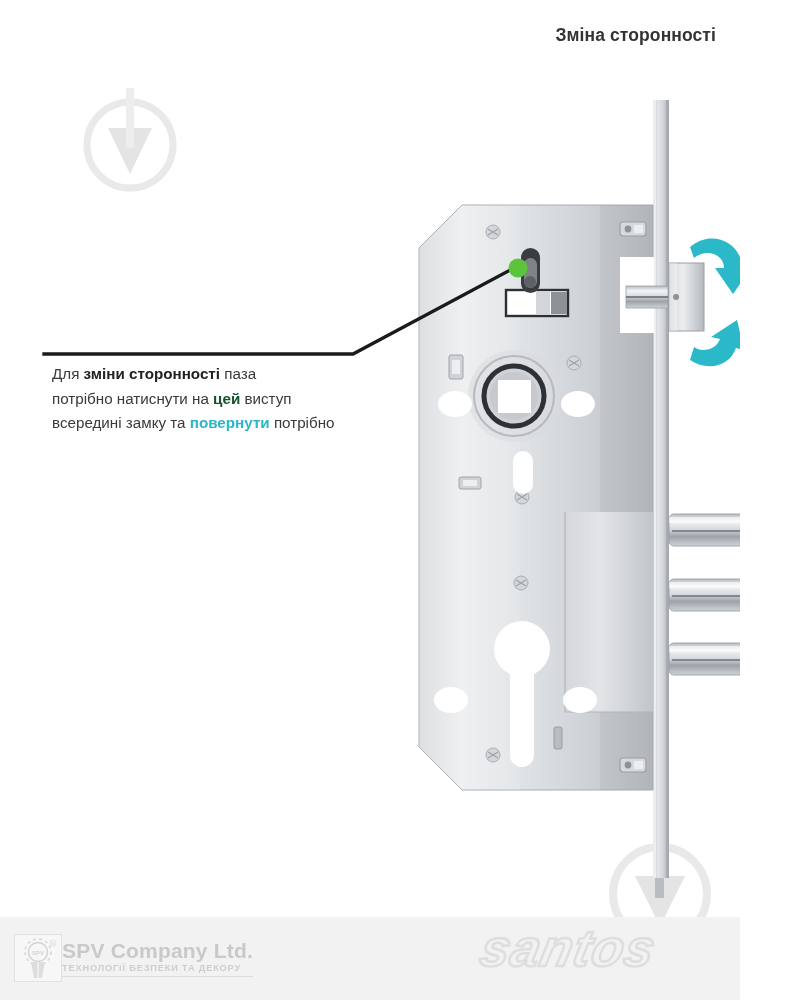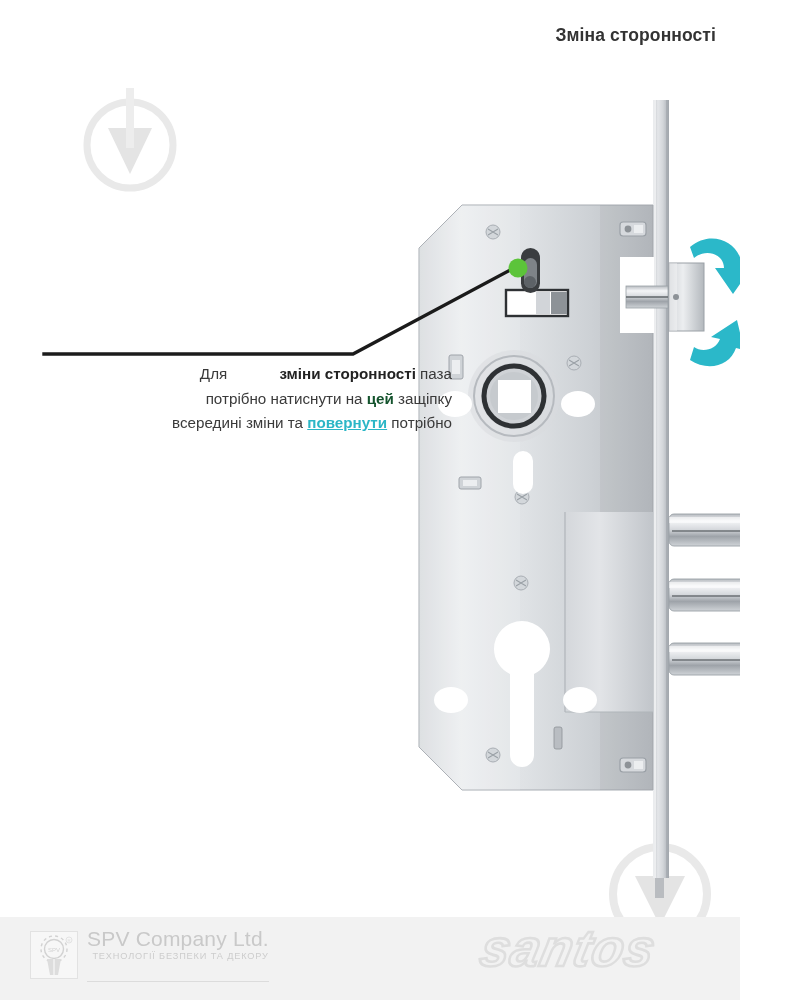"Зміна сторонності" .page { text-align: right -> none }
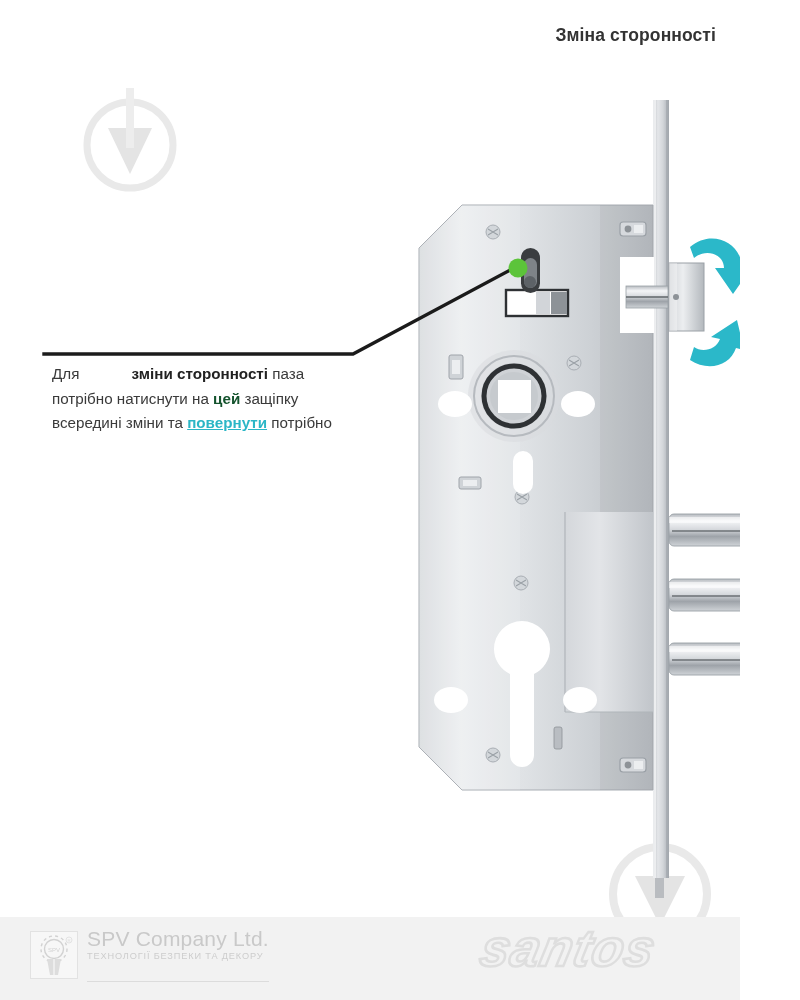"зміни сторонності" .callout-text b { margin-left: 48px -> none }
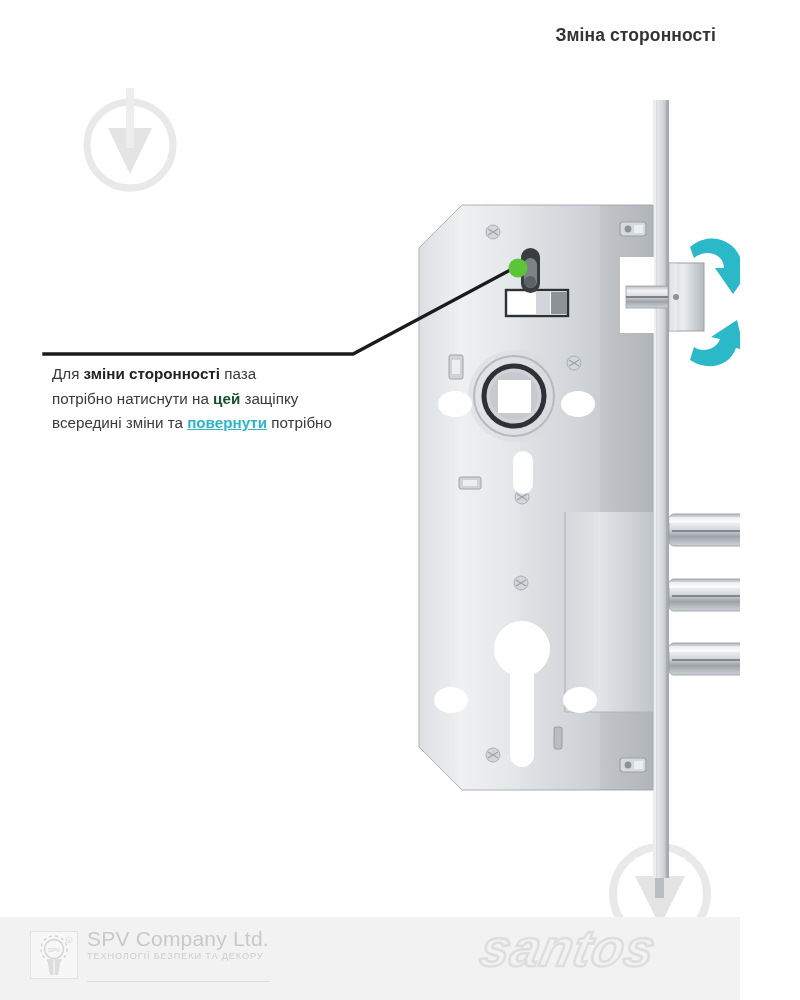"защіпку" span { text: защіпку -> виступ }
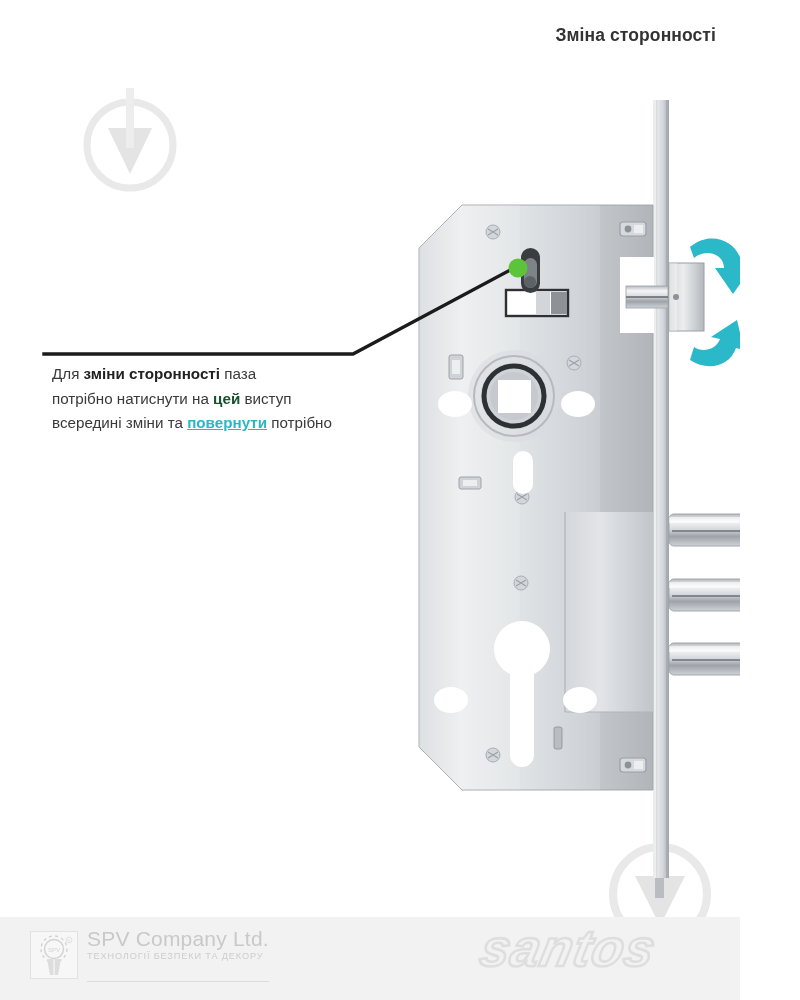"всередині зміни та" span { text: зміни -> замку }
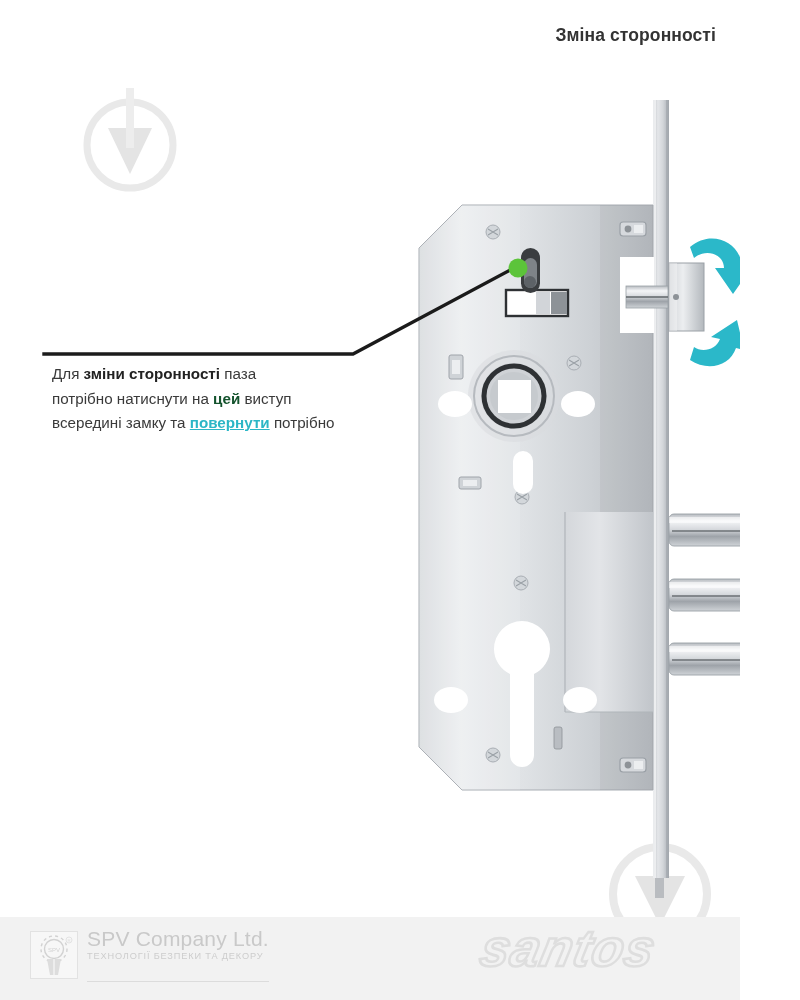"повернути" .hl-cyan { text-decoration: underline -> none }
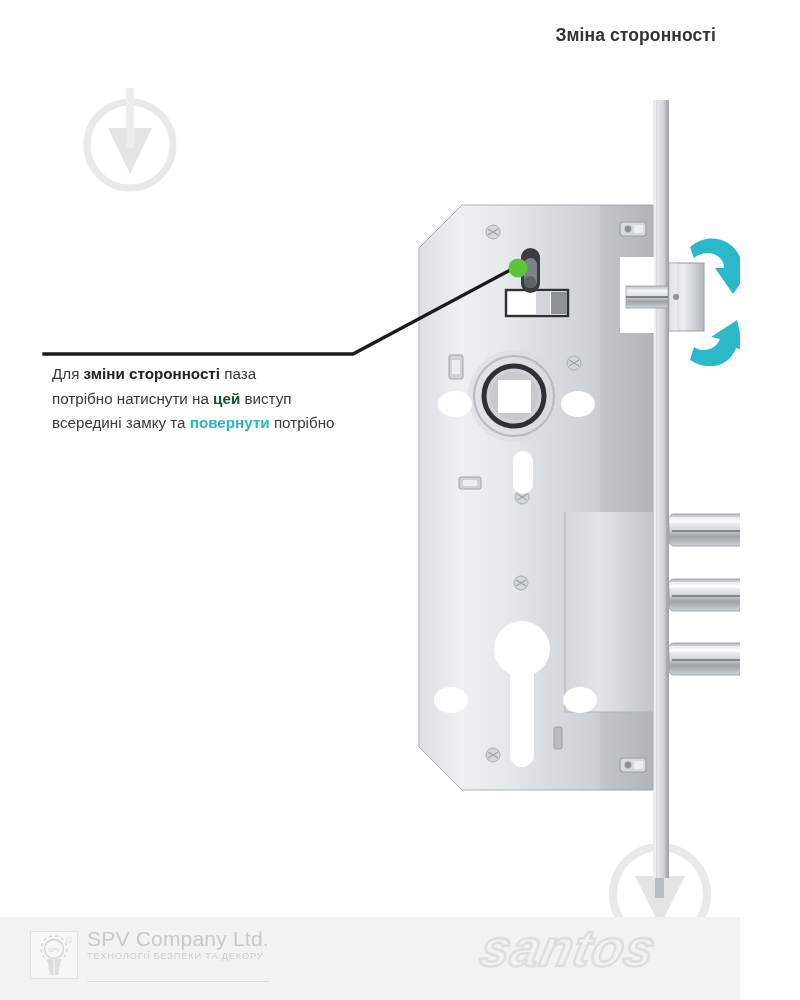"SPV Company Ltd." .spv-logo { font-weight: none -> bold; gap: 9px -> none; left: 30px -> 14px }
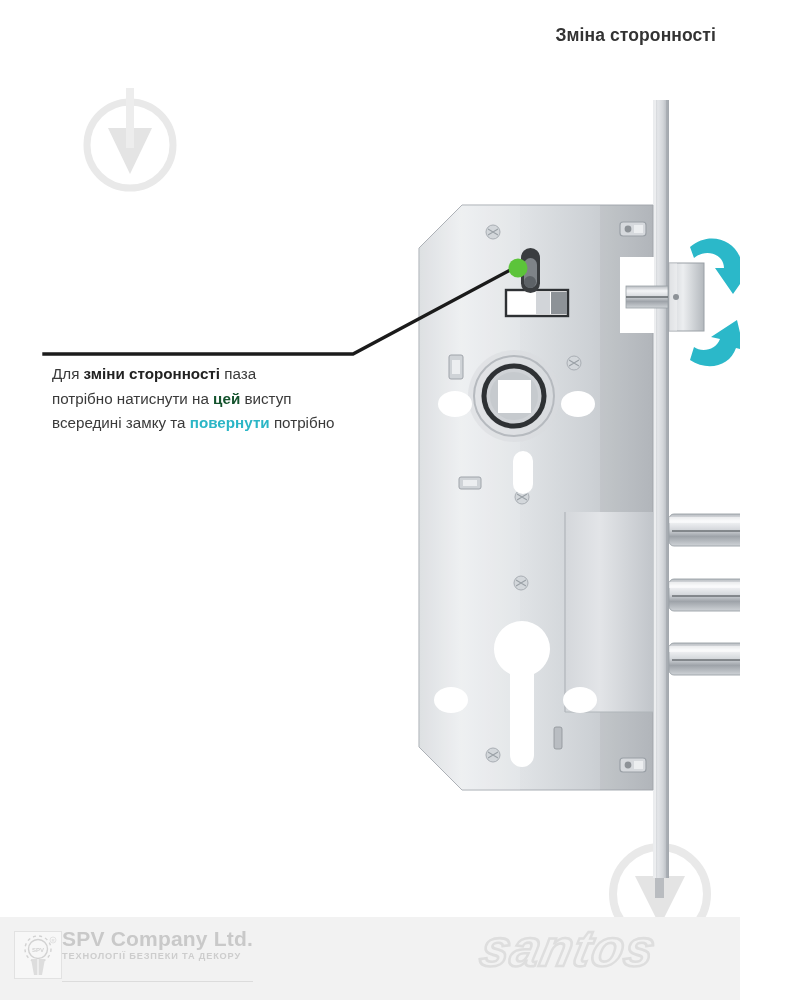"ТЕХНОЛОГІЇ БЕЗПЕКИ ТА ДЕКОРУ" .spv-tag { padding-bottom: 18px -> 1px }
